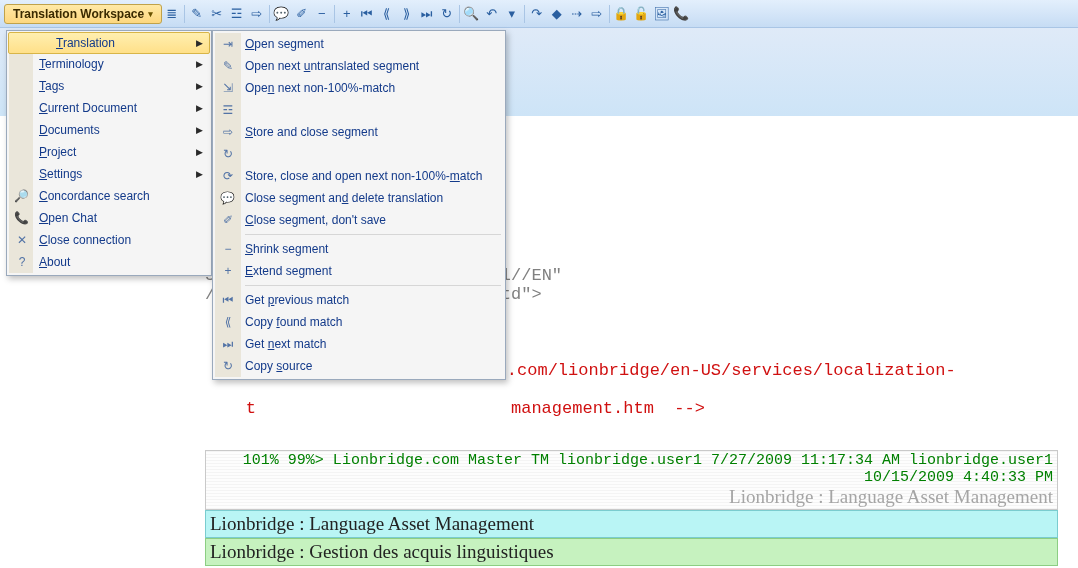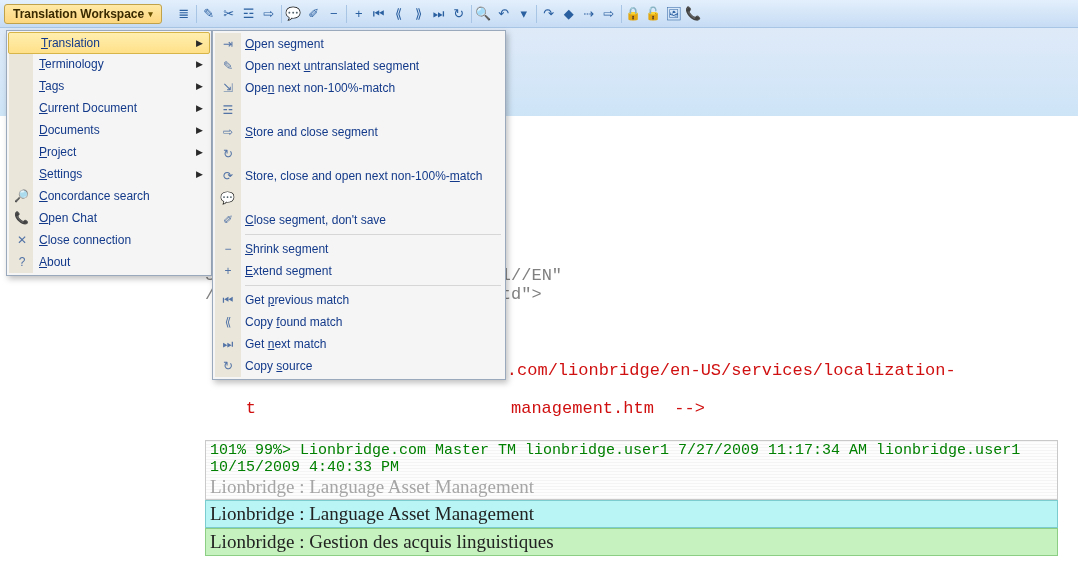"Translation Workspace" .ribbon-row { gap: 12px -> 0 }
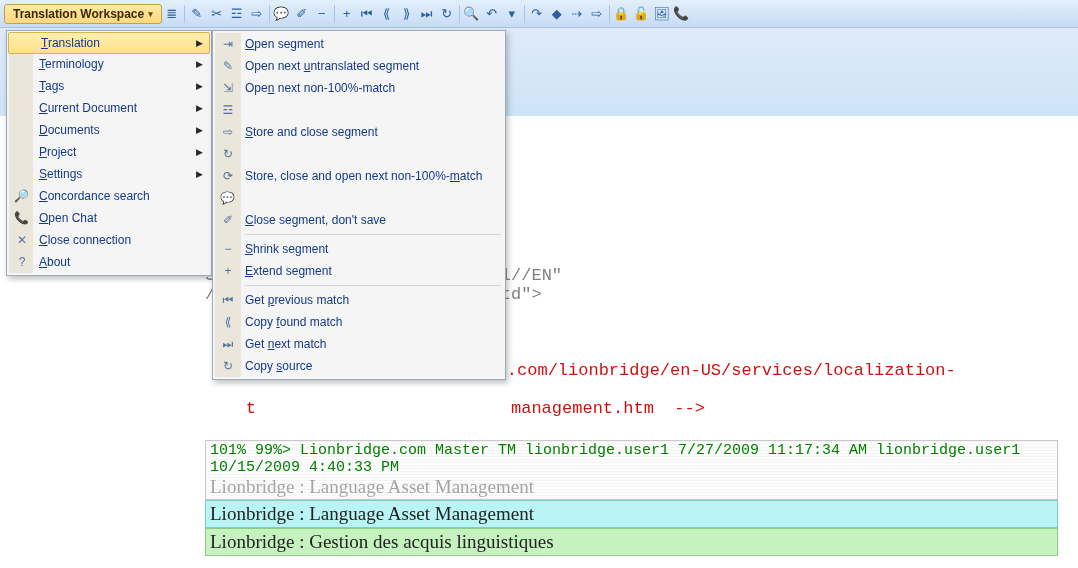"Translation" .mitem.hover { padding: 0 17px 0 32px -> 0 17px 0 47px }
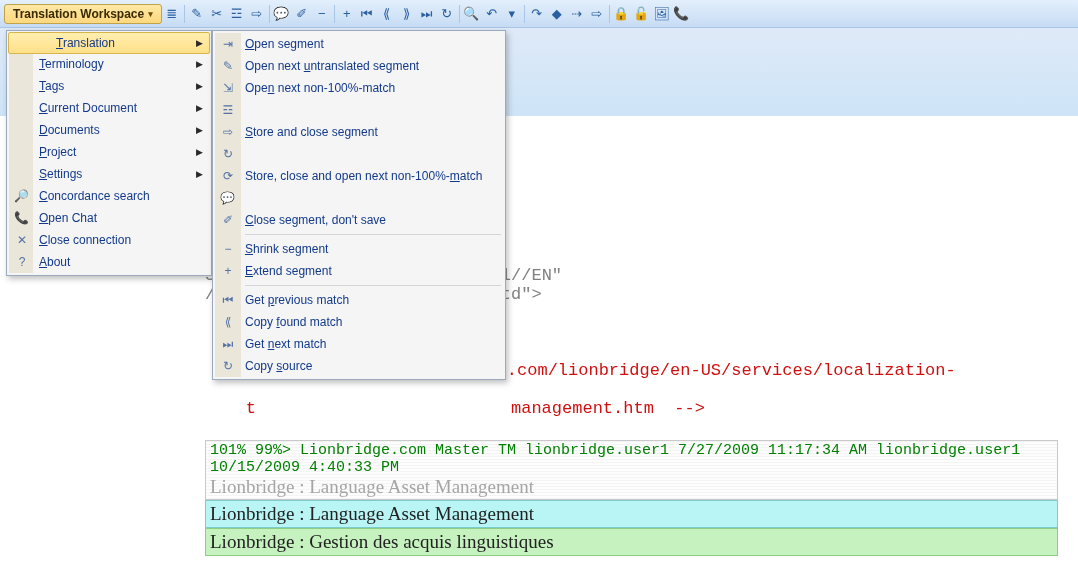"Close segment and delete translation" span { html: none -> <span><span>Close segment an<span>d</span> delete translation</span></span> }
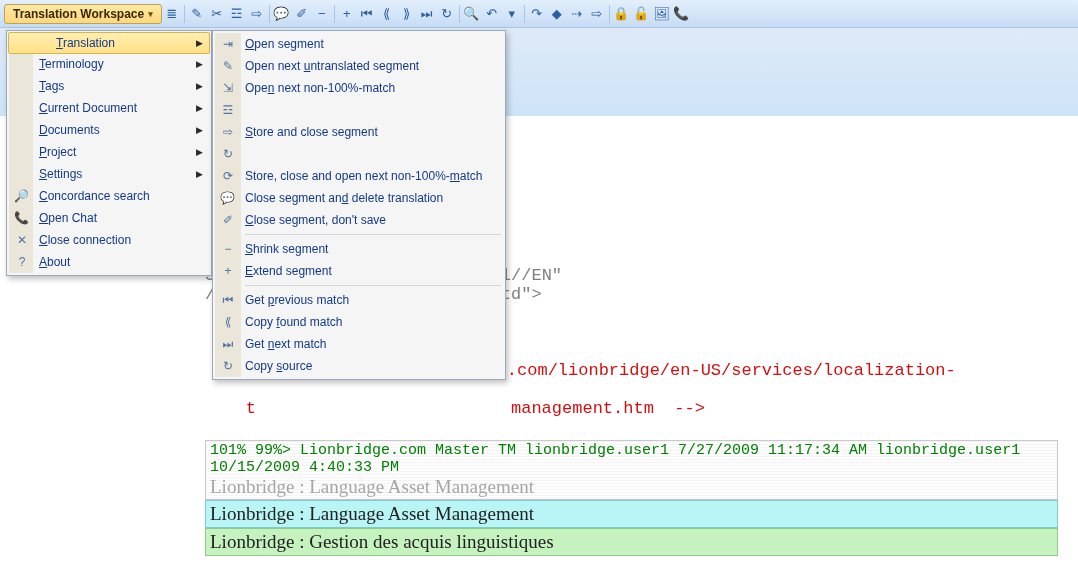"101% 99%> Lionbridge.com Master TM" .tm-box { margin-top: 3px -> 13px; text-align: none -> right }
